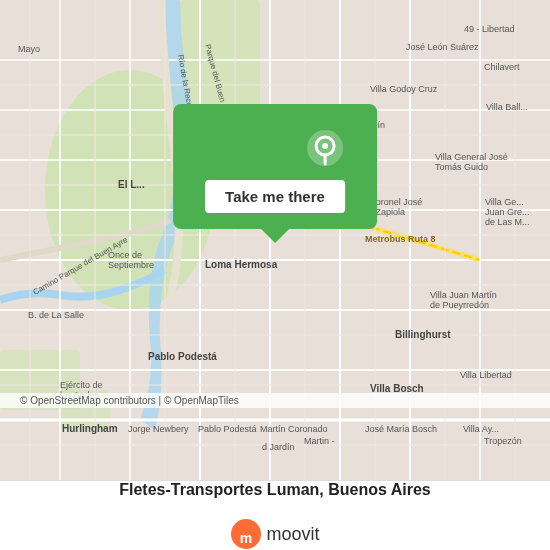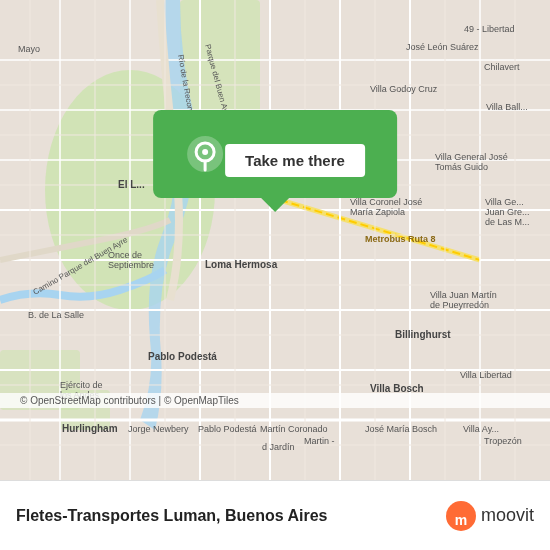"Take me there" #popup-card { align-items: center -> flex-end; flex-direction: row -> column; top: 110px -> 104px }
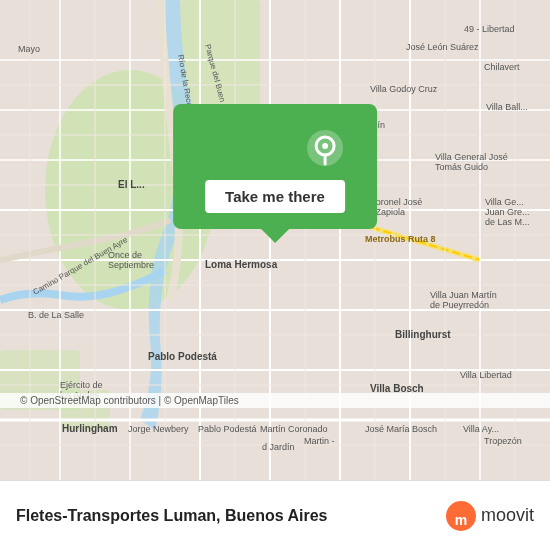"Fletes-Transportes Luman, Buenos Aires" #bottom-bar { flex-direction: none -> column }
